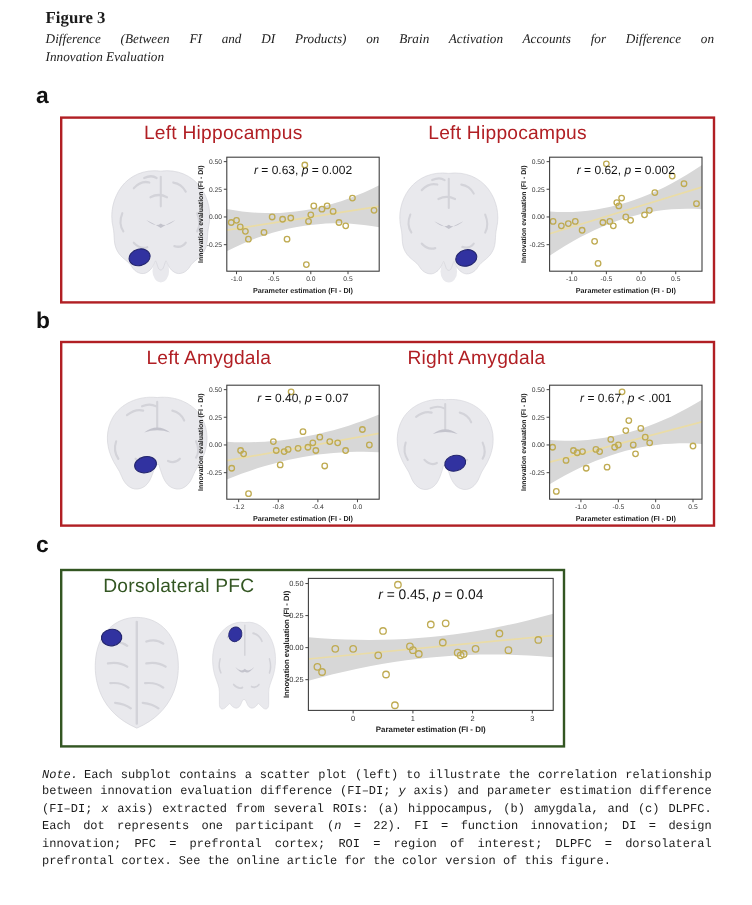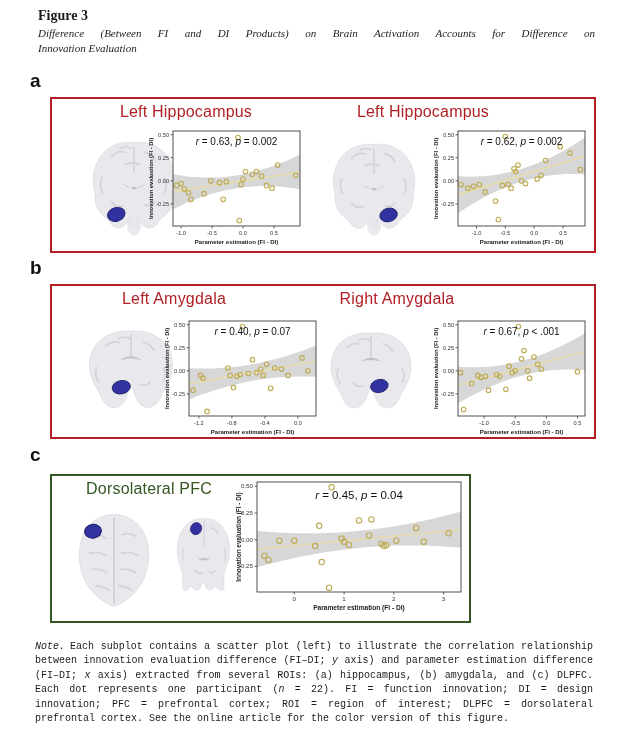"r = 0.63, p =" div.chart { left: 94px -> 110px }
